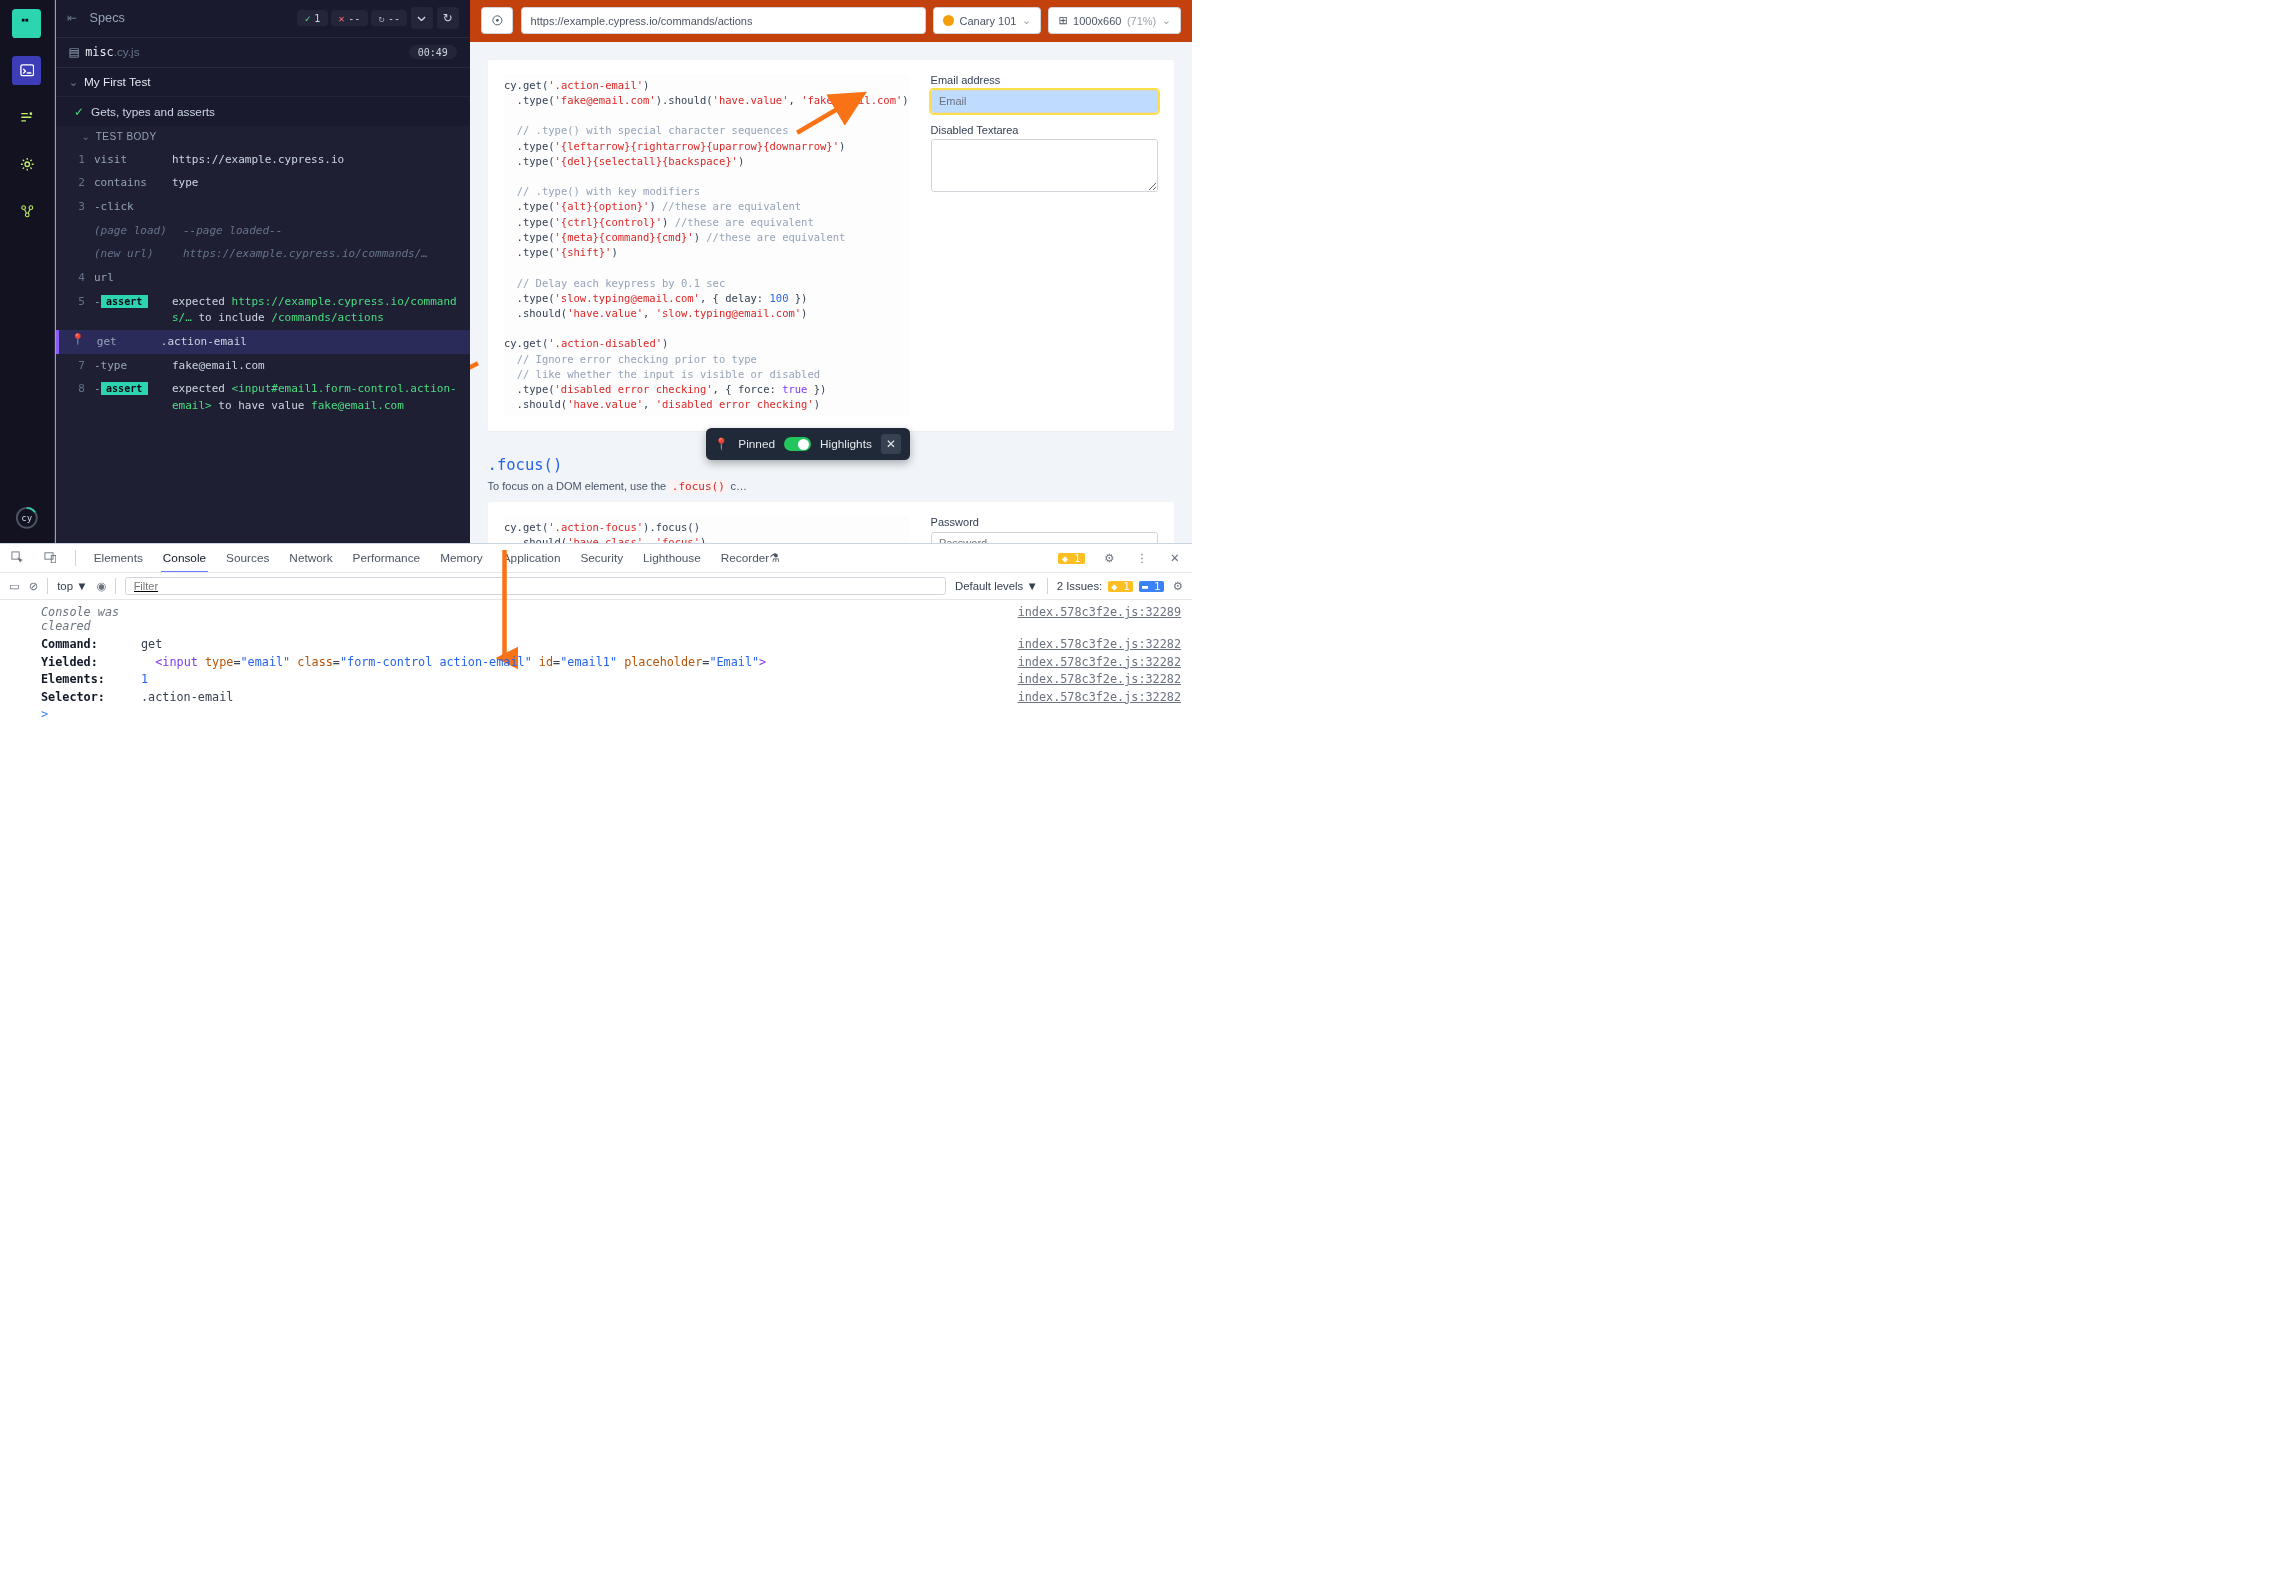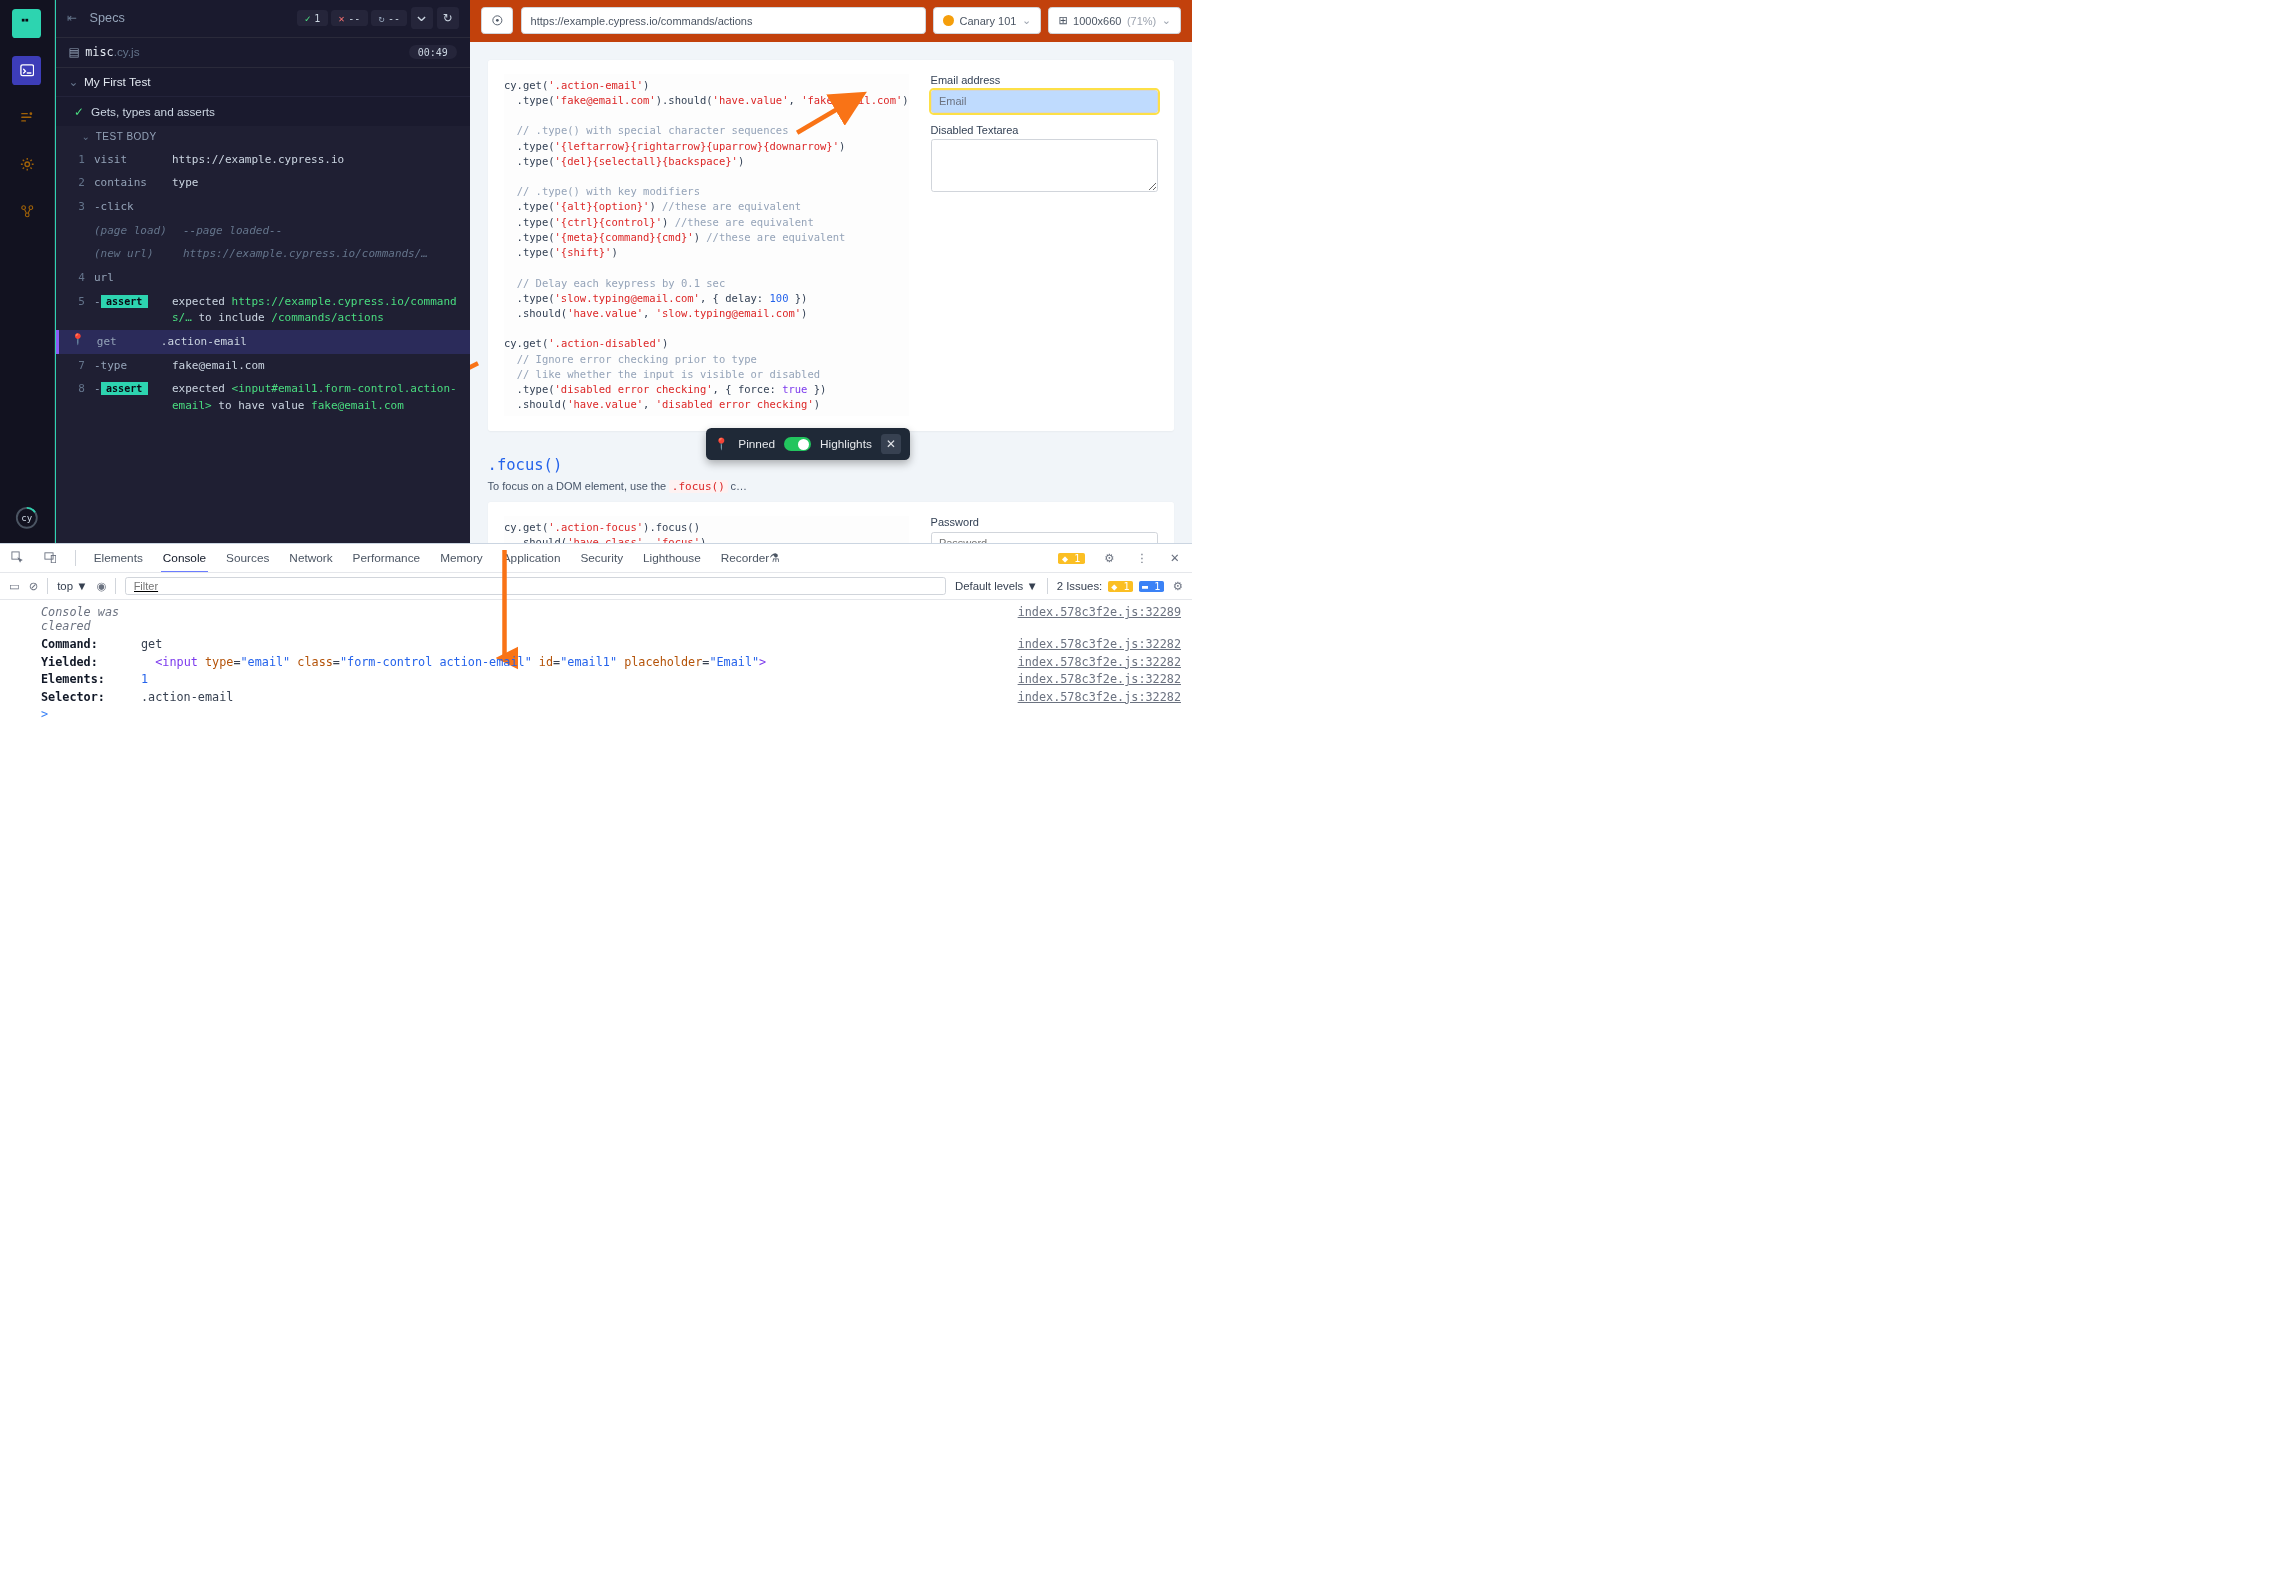"cy" .rail-icon { color: #a16207 -> #bef264 }
